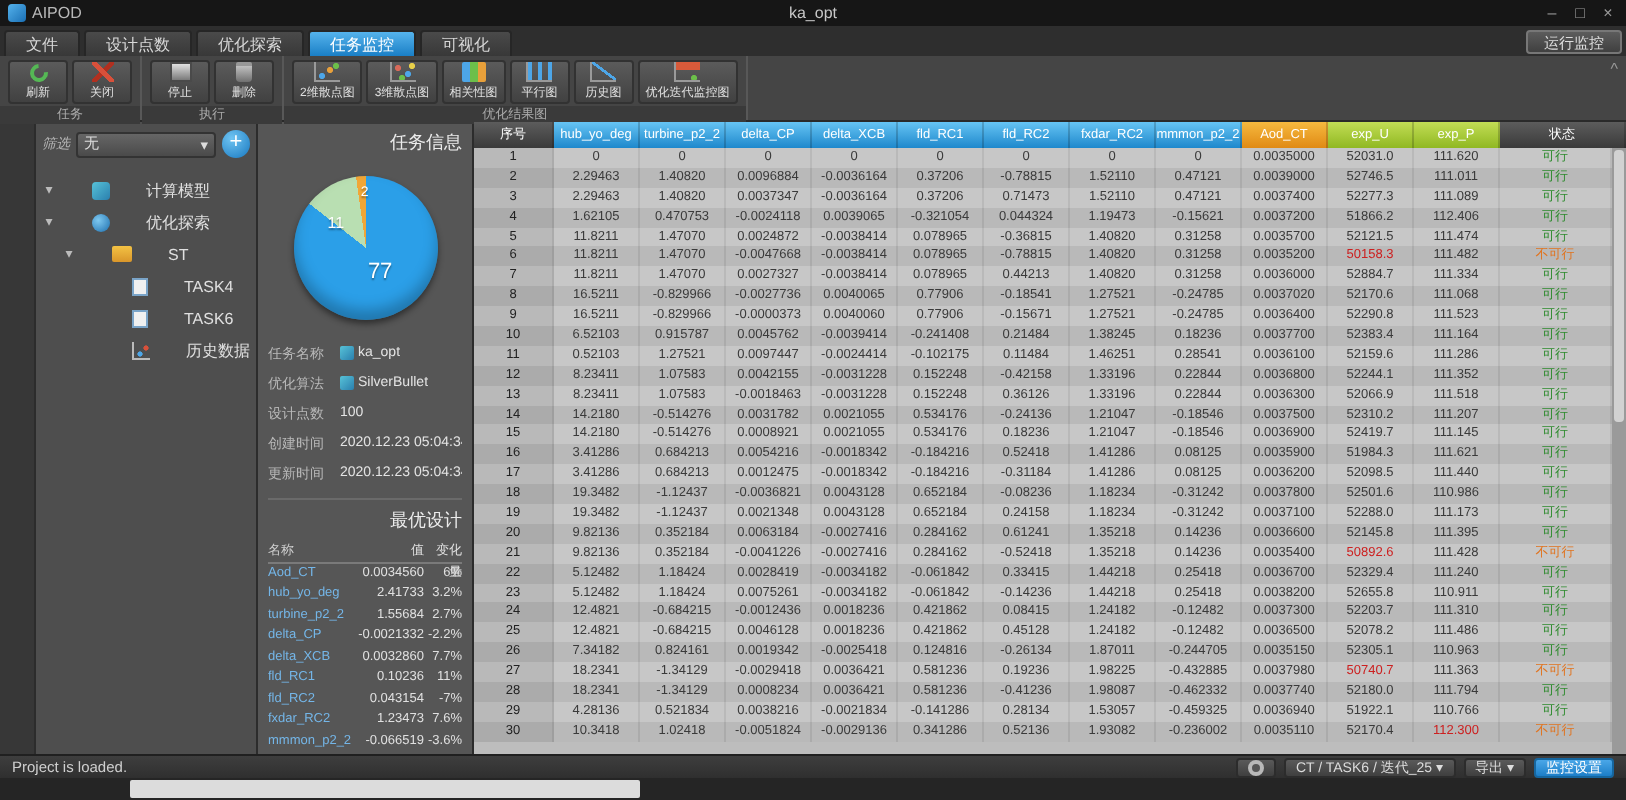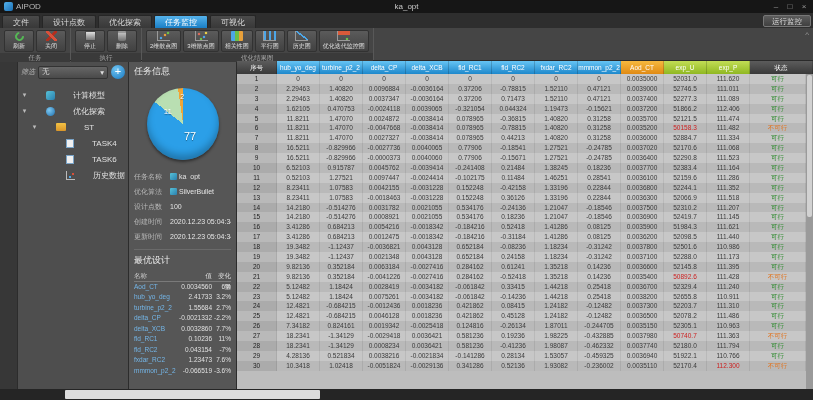"任务信息" .ptitle { text-align: none -> right }
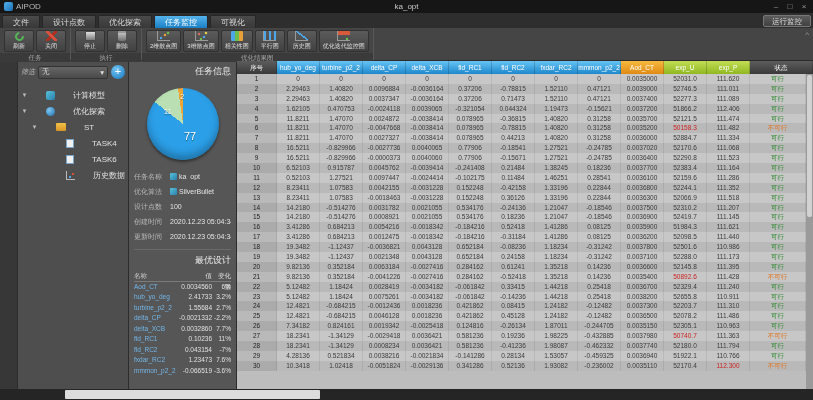"Project is loaded." div.statusbar { html: none -> <div> <span>Project is loaded.</span> <div> <div> <div></div> </div> <div> <span>CT / TASK6 / 迭代_25</span> <span>▾</span> </div> <div> <span>导出</span> <span>▾</span> </div> <div>监控设置</div> </div> </div> }
